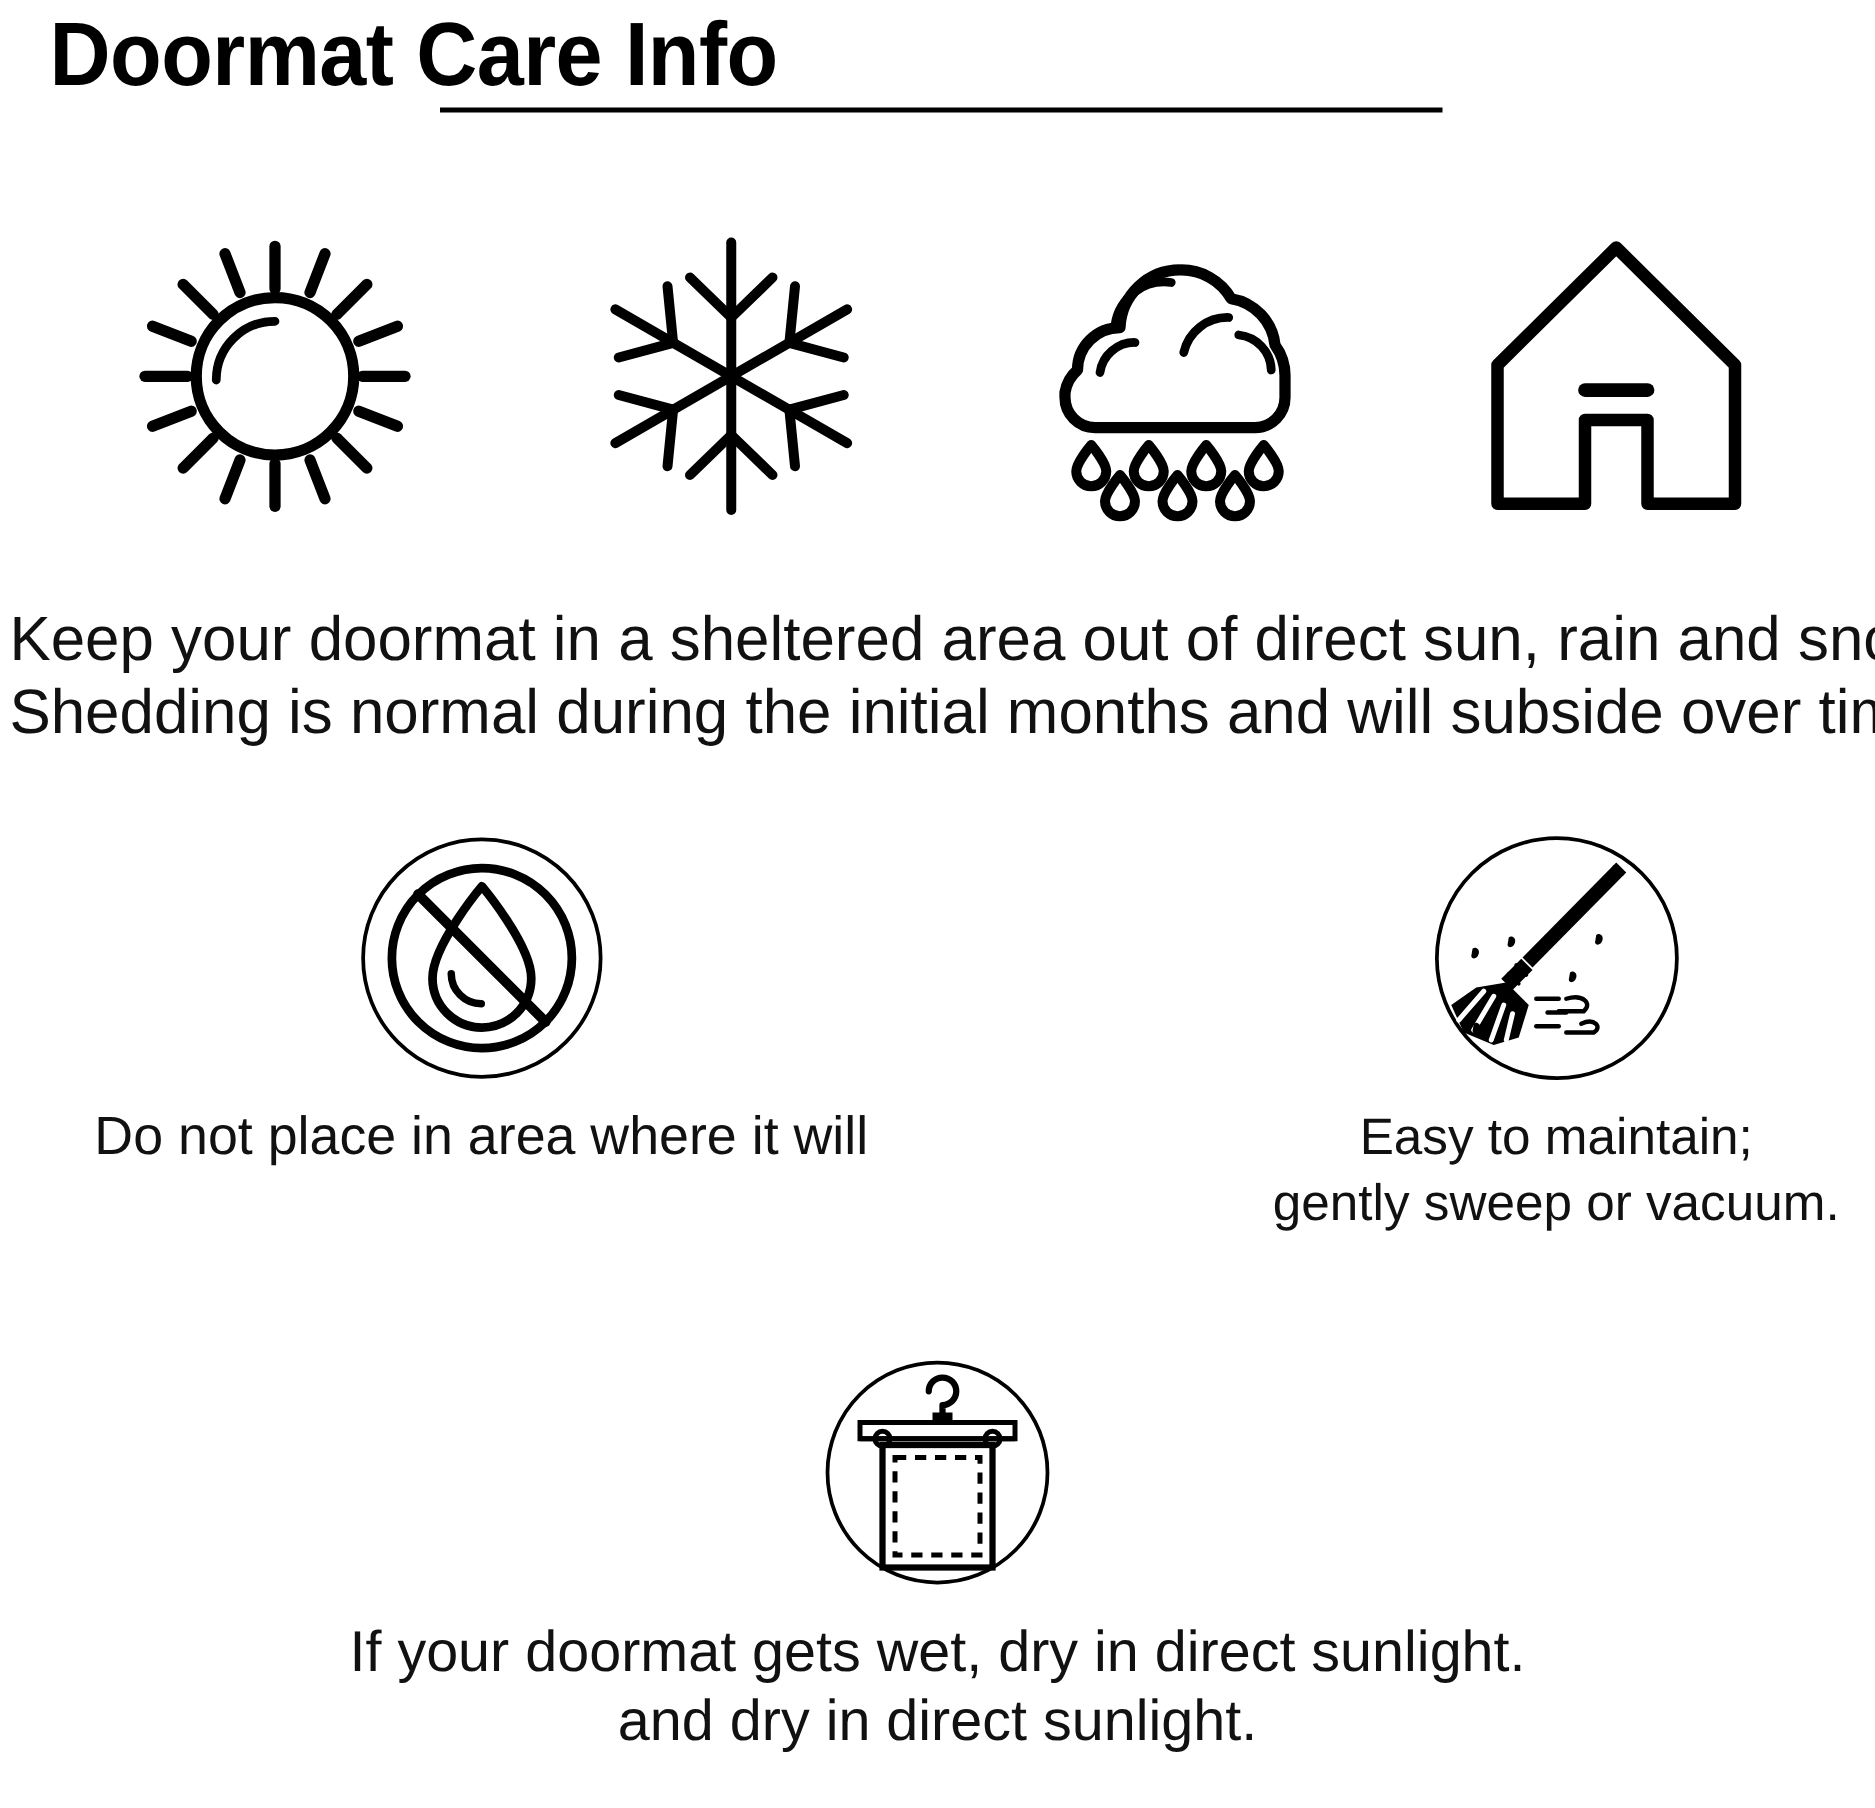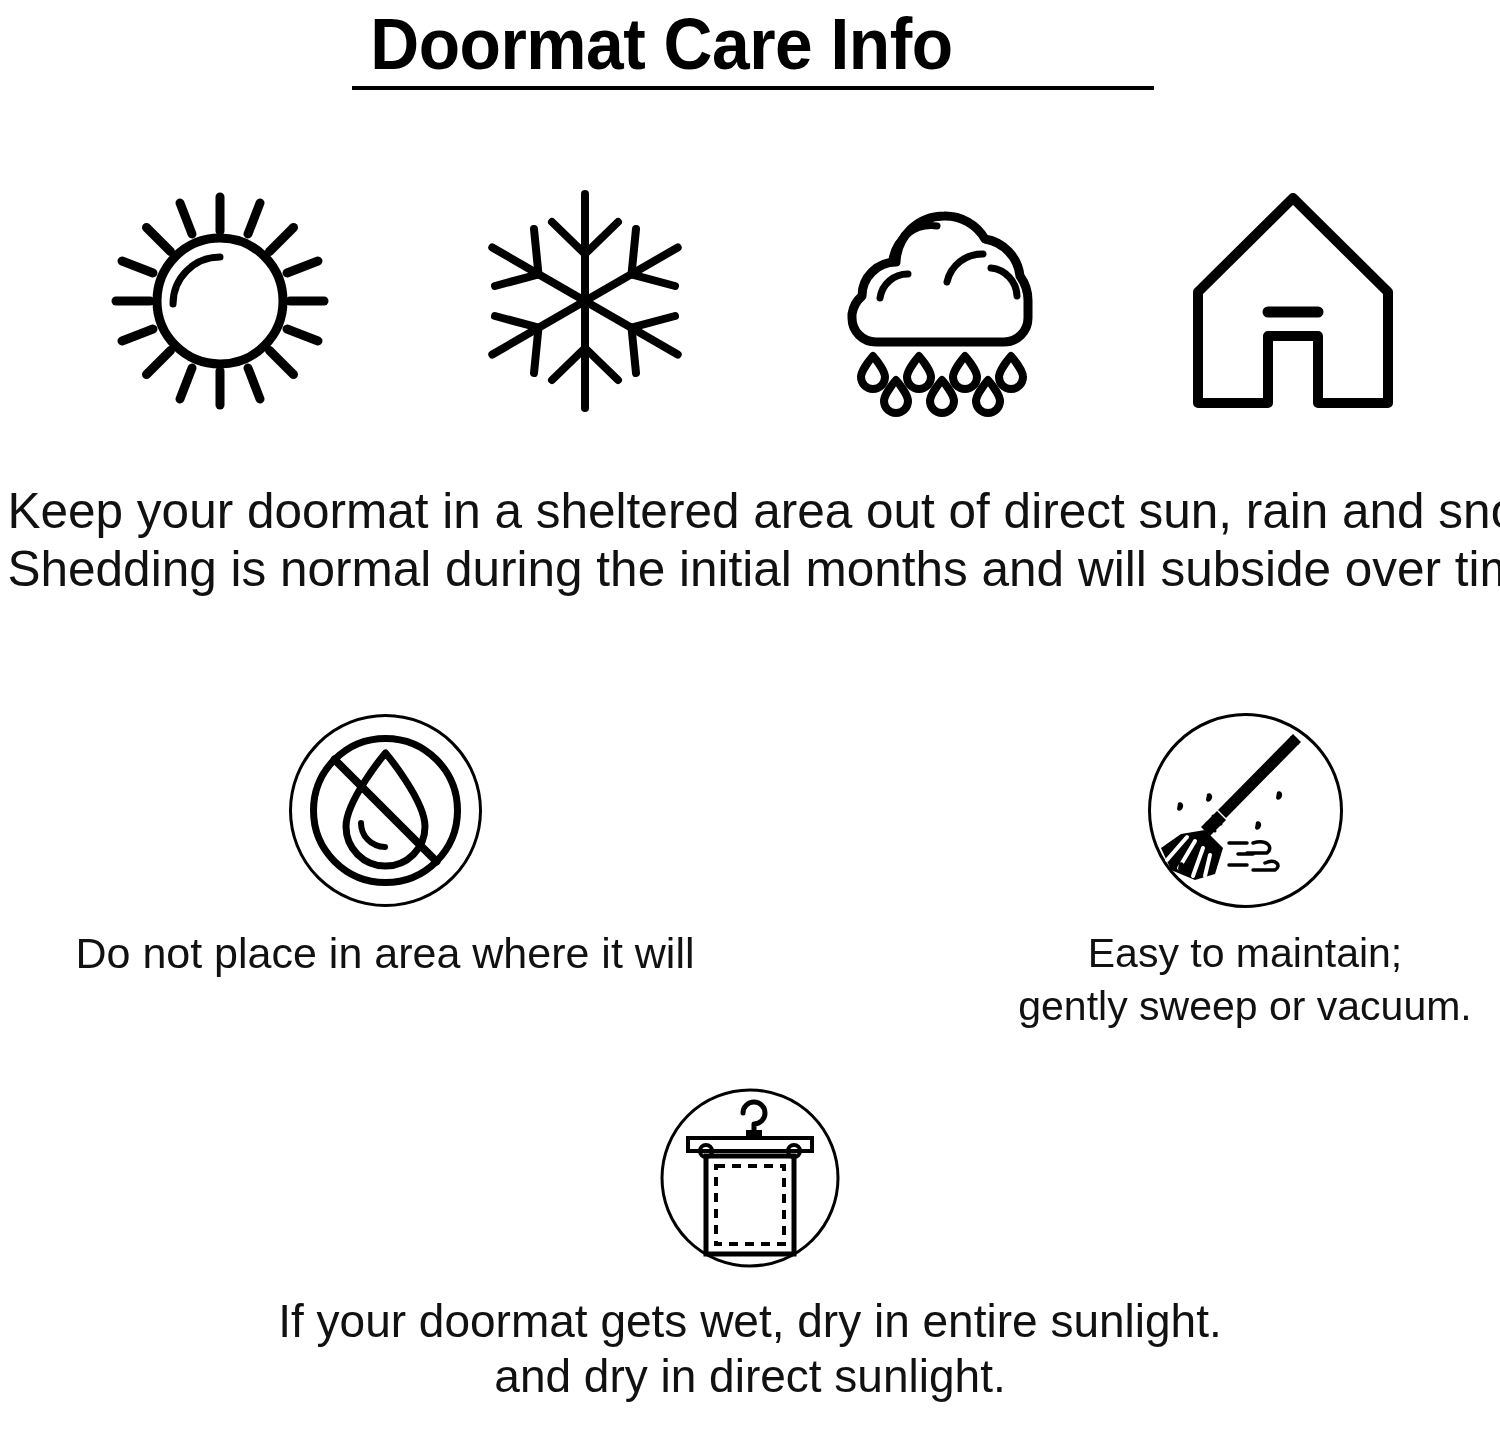"Doormat Care Info" .title-block { text-align: center -> left }
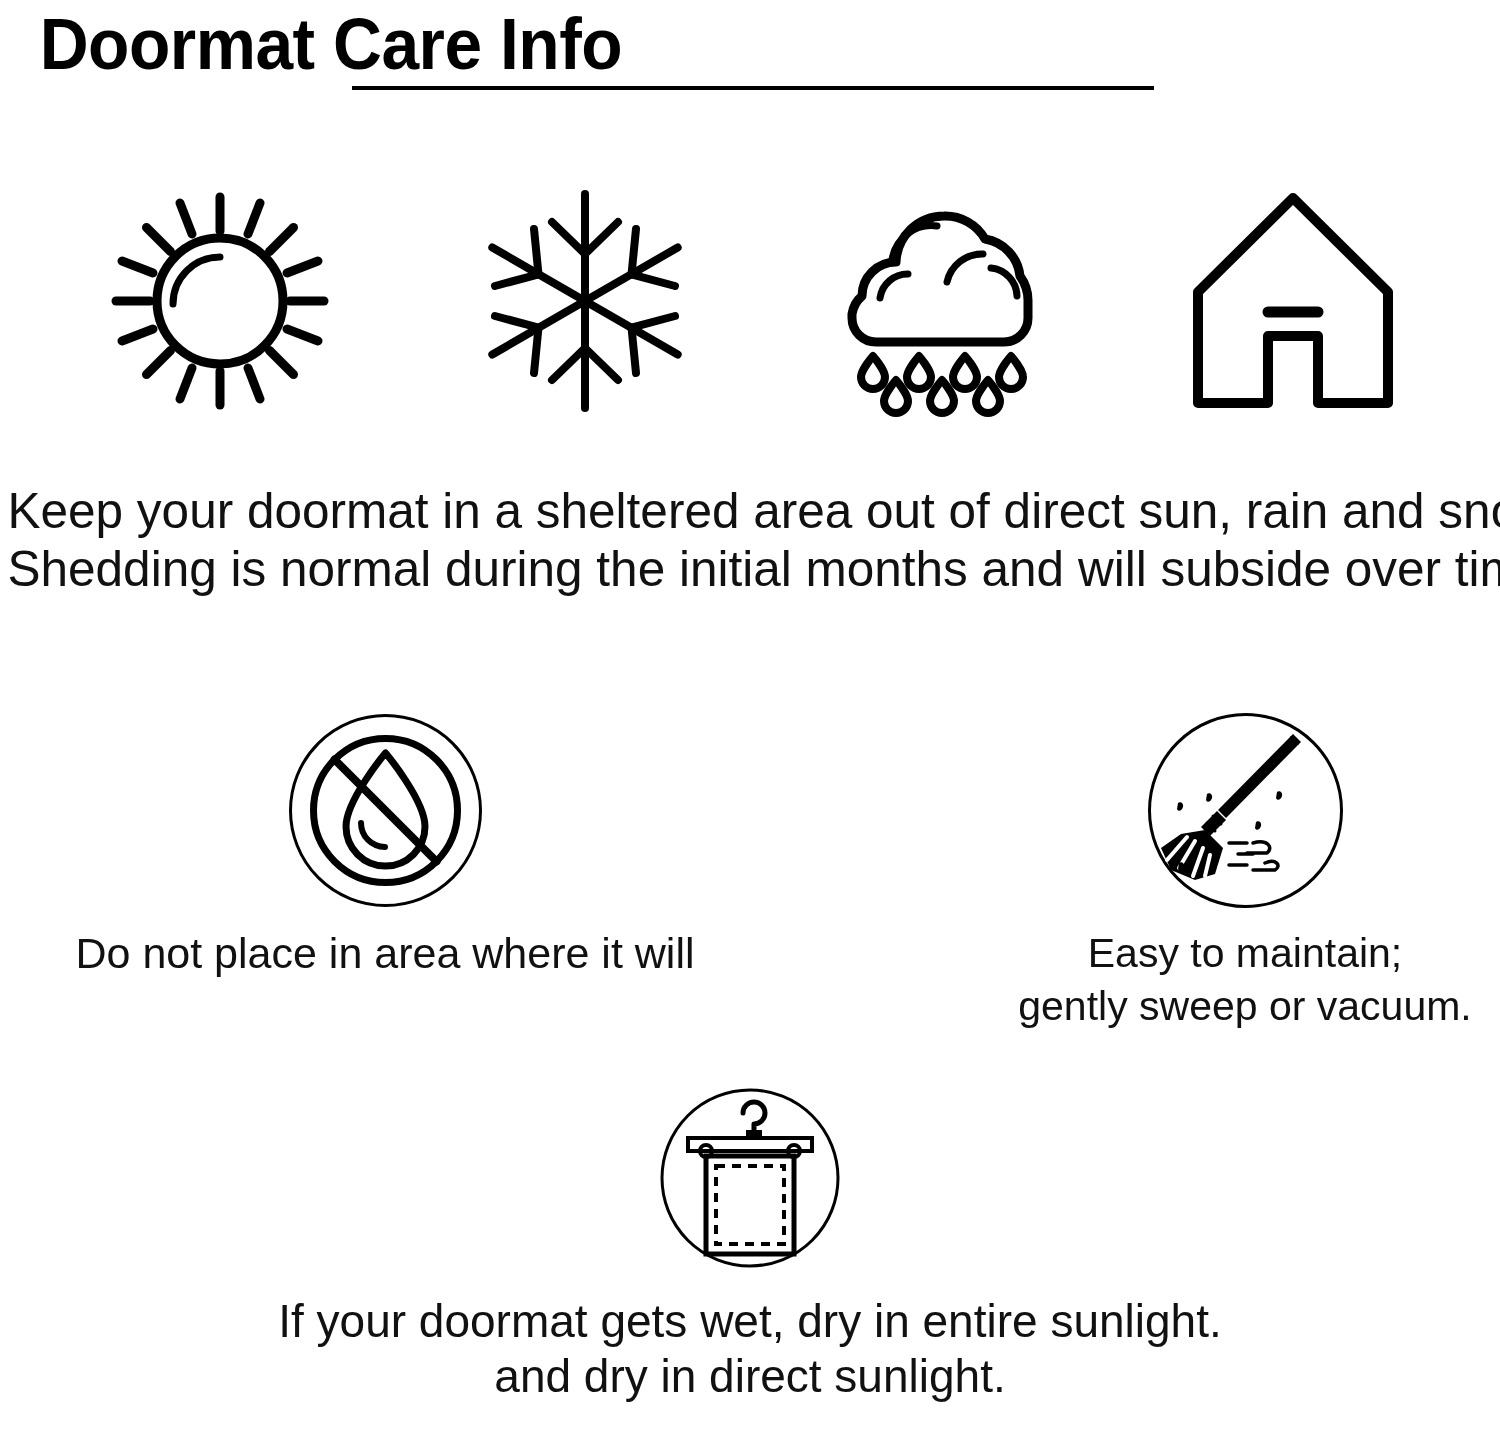"Do not place in area" .mid-section { top: 708px -> 664px }
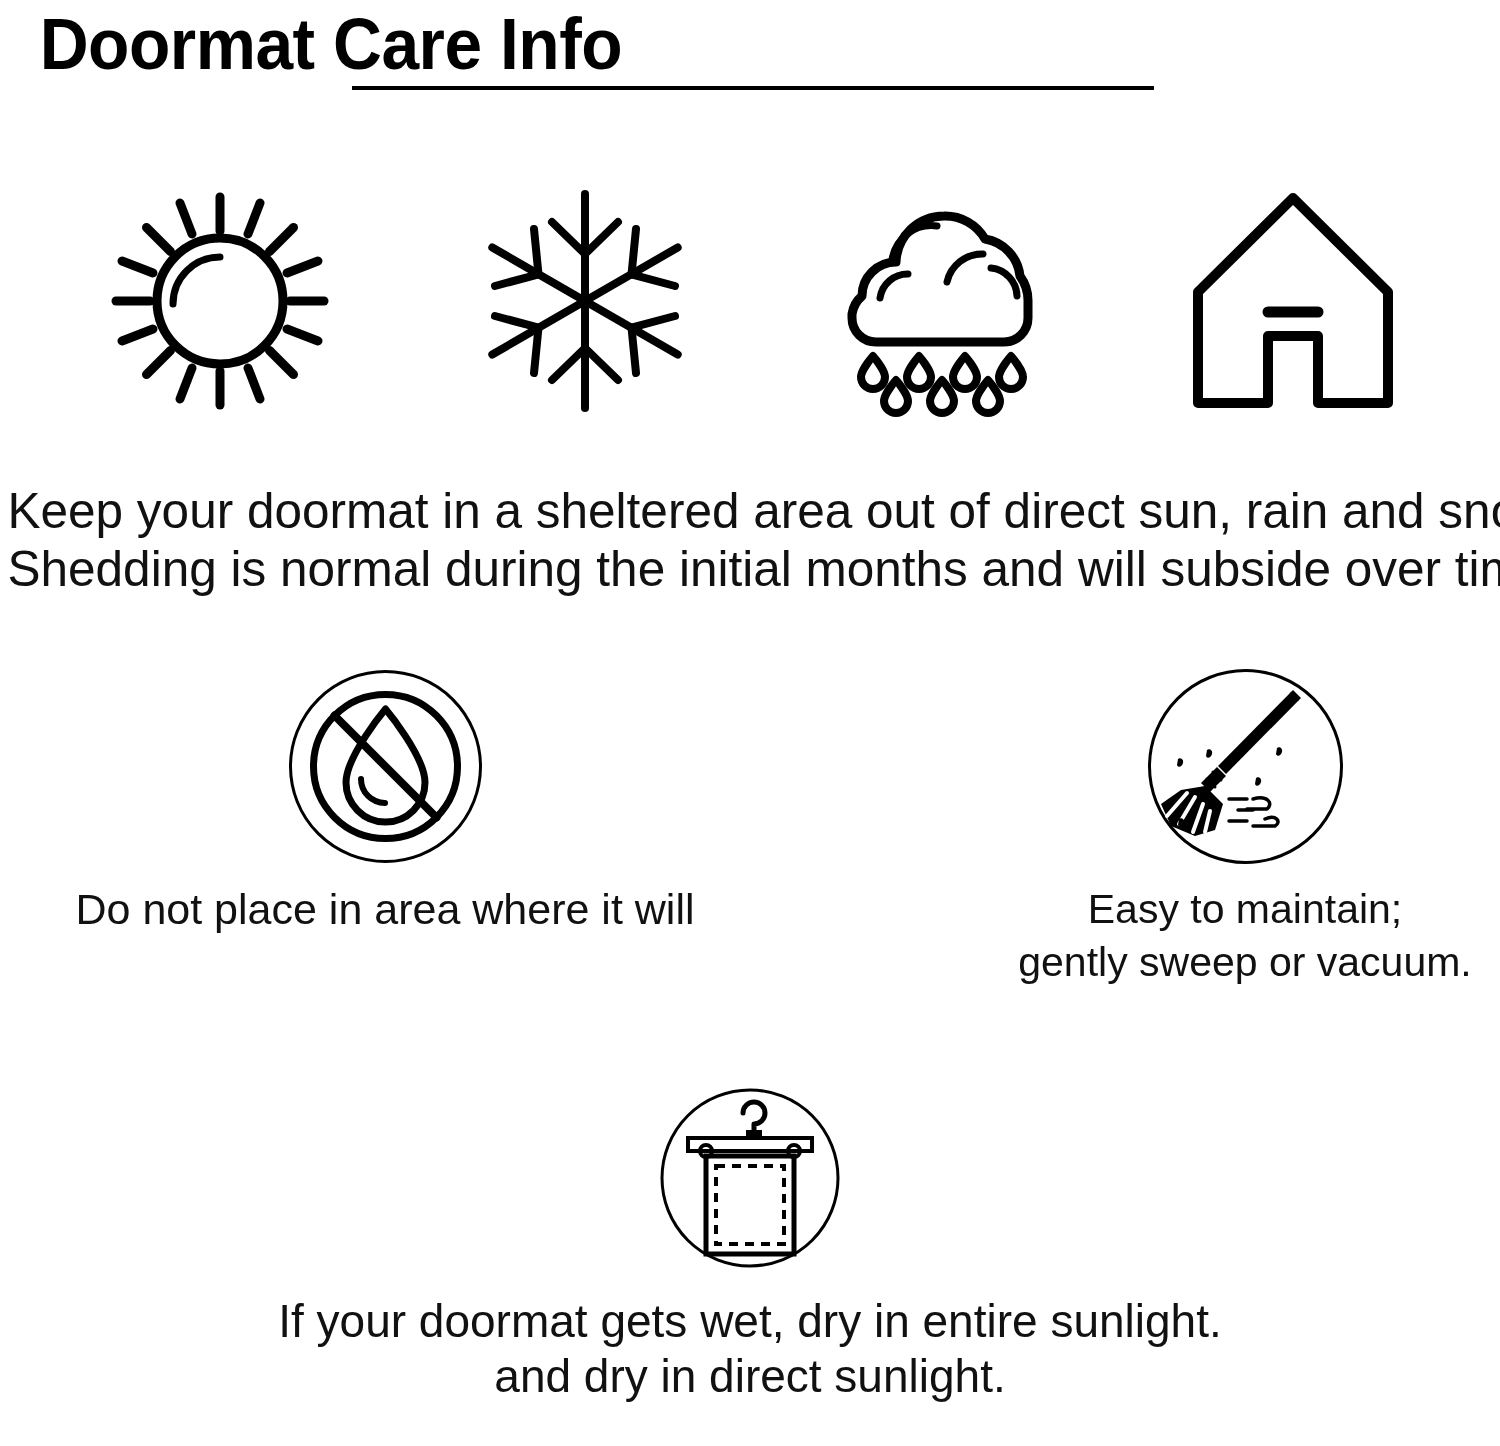"If your doormat gets wet," span.bot-line { text: entire -> direct }
